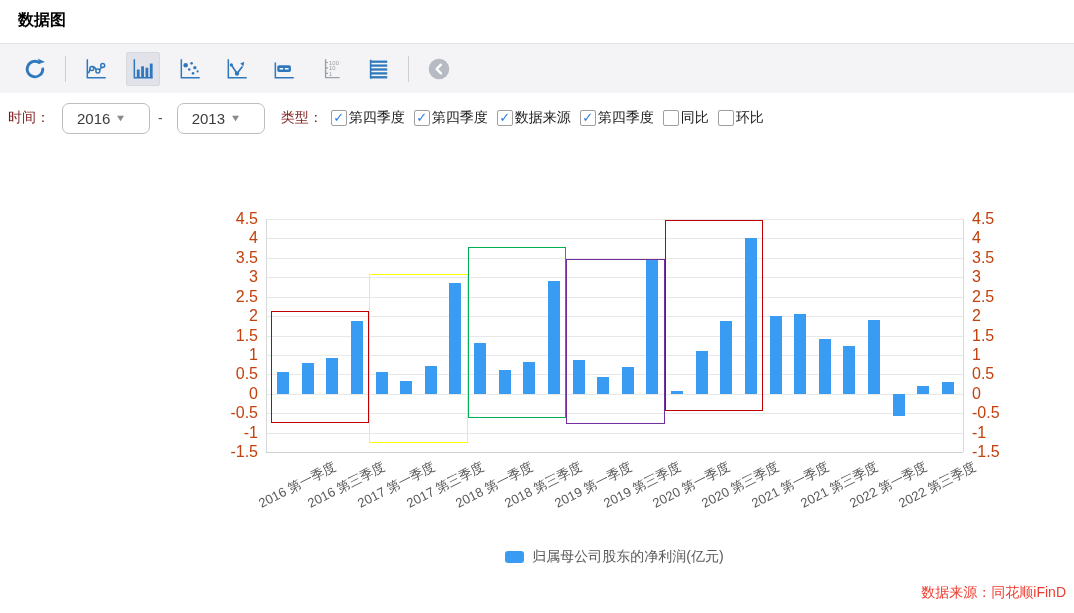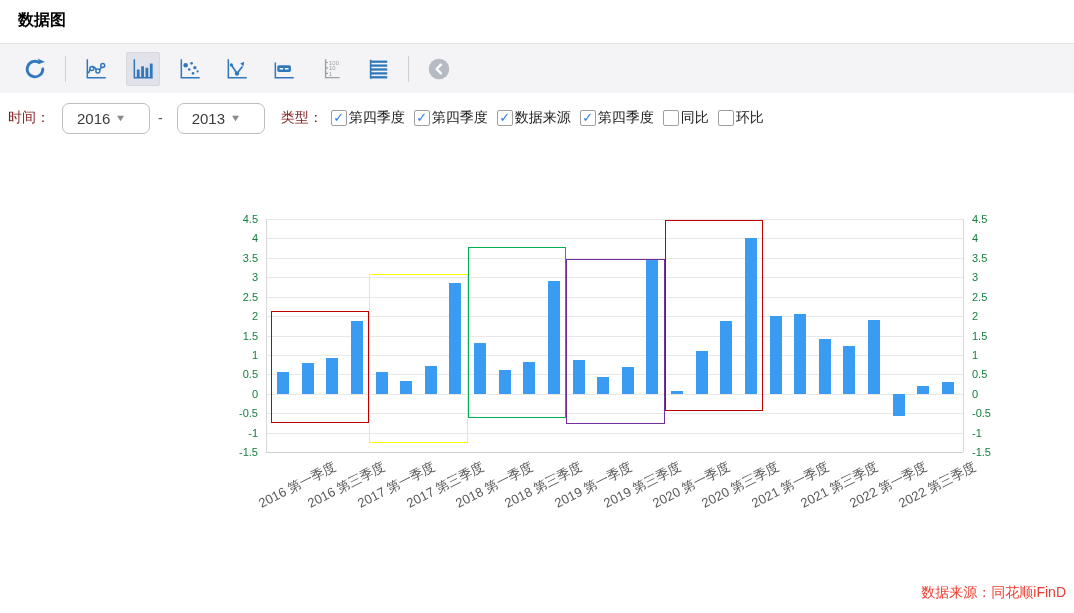"4.5" .ytick { color: #15803d -> #c2410c; font-size: 11px -> 16px }
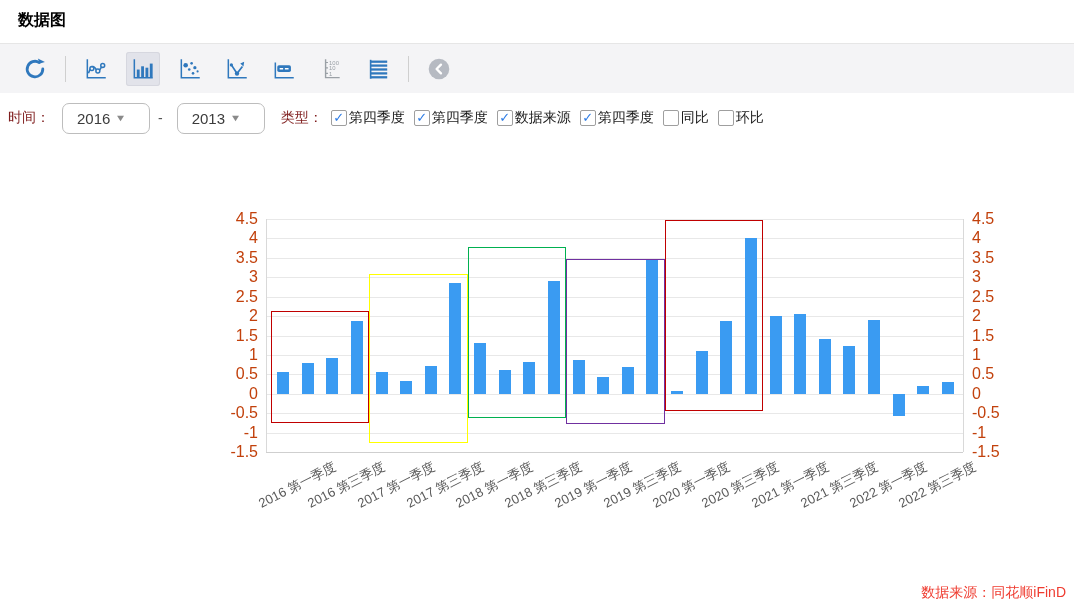"归属母公司股东的净利润(亿元)" div.legend { html: none -> <div> <div> <span></span> <span>归属母公司股东的净利润(亿元)</span> </div> </div> }
